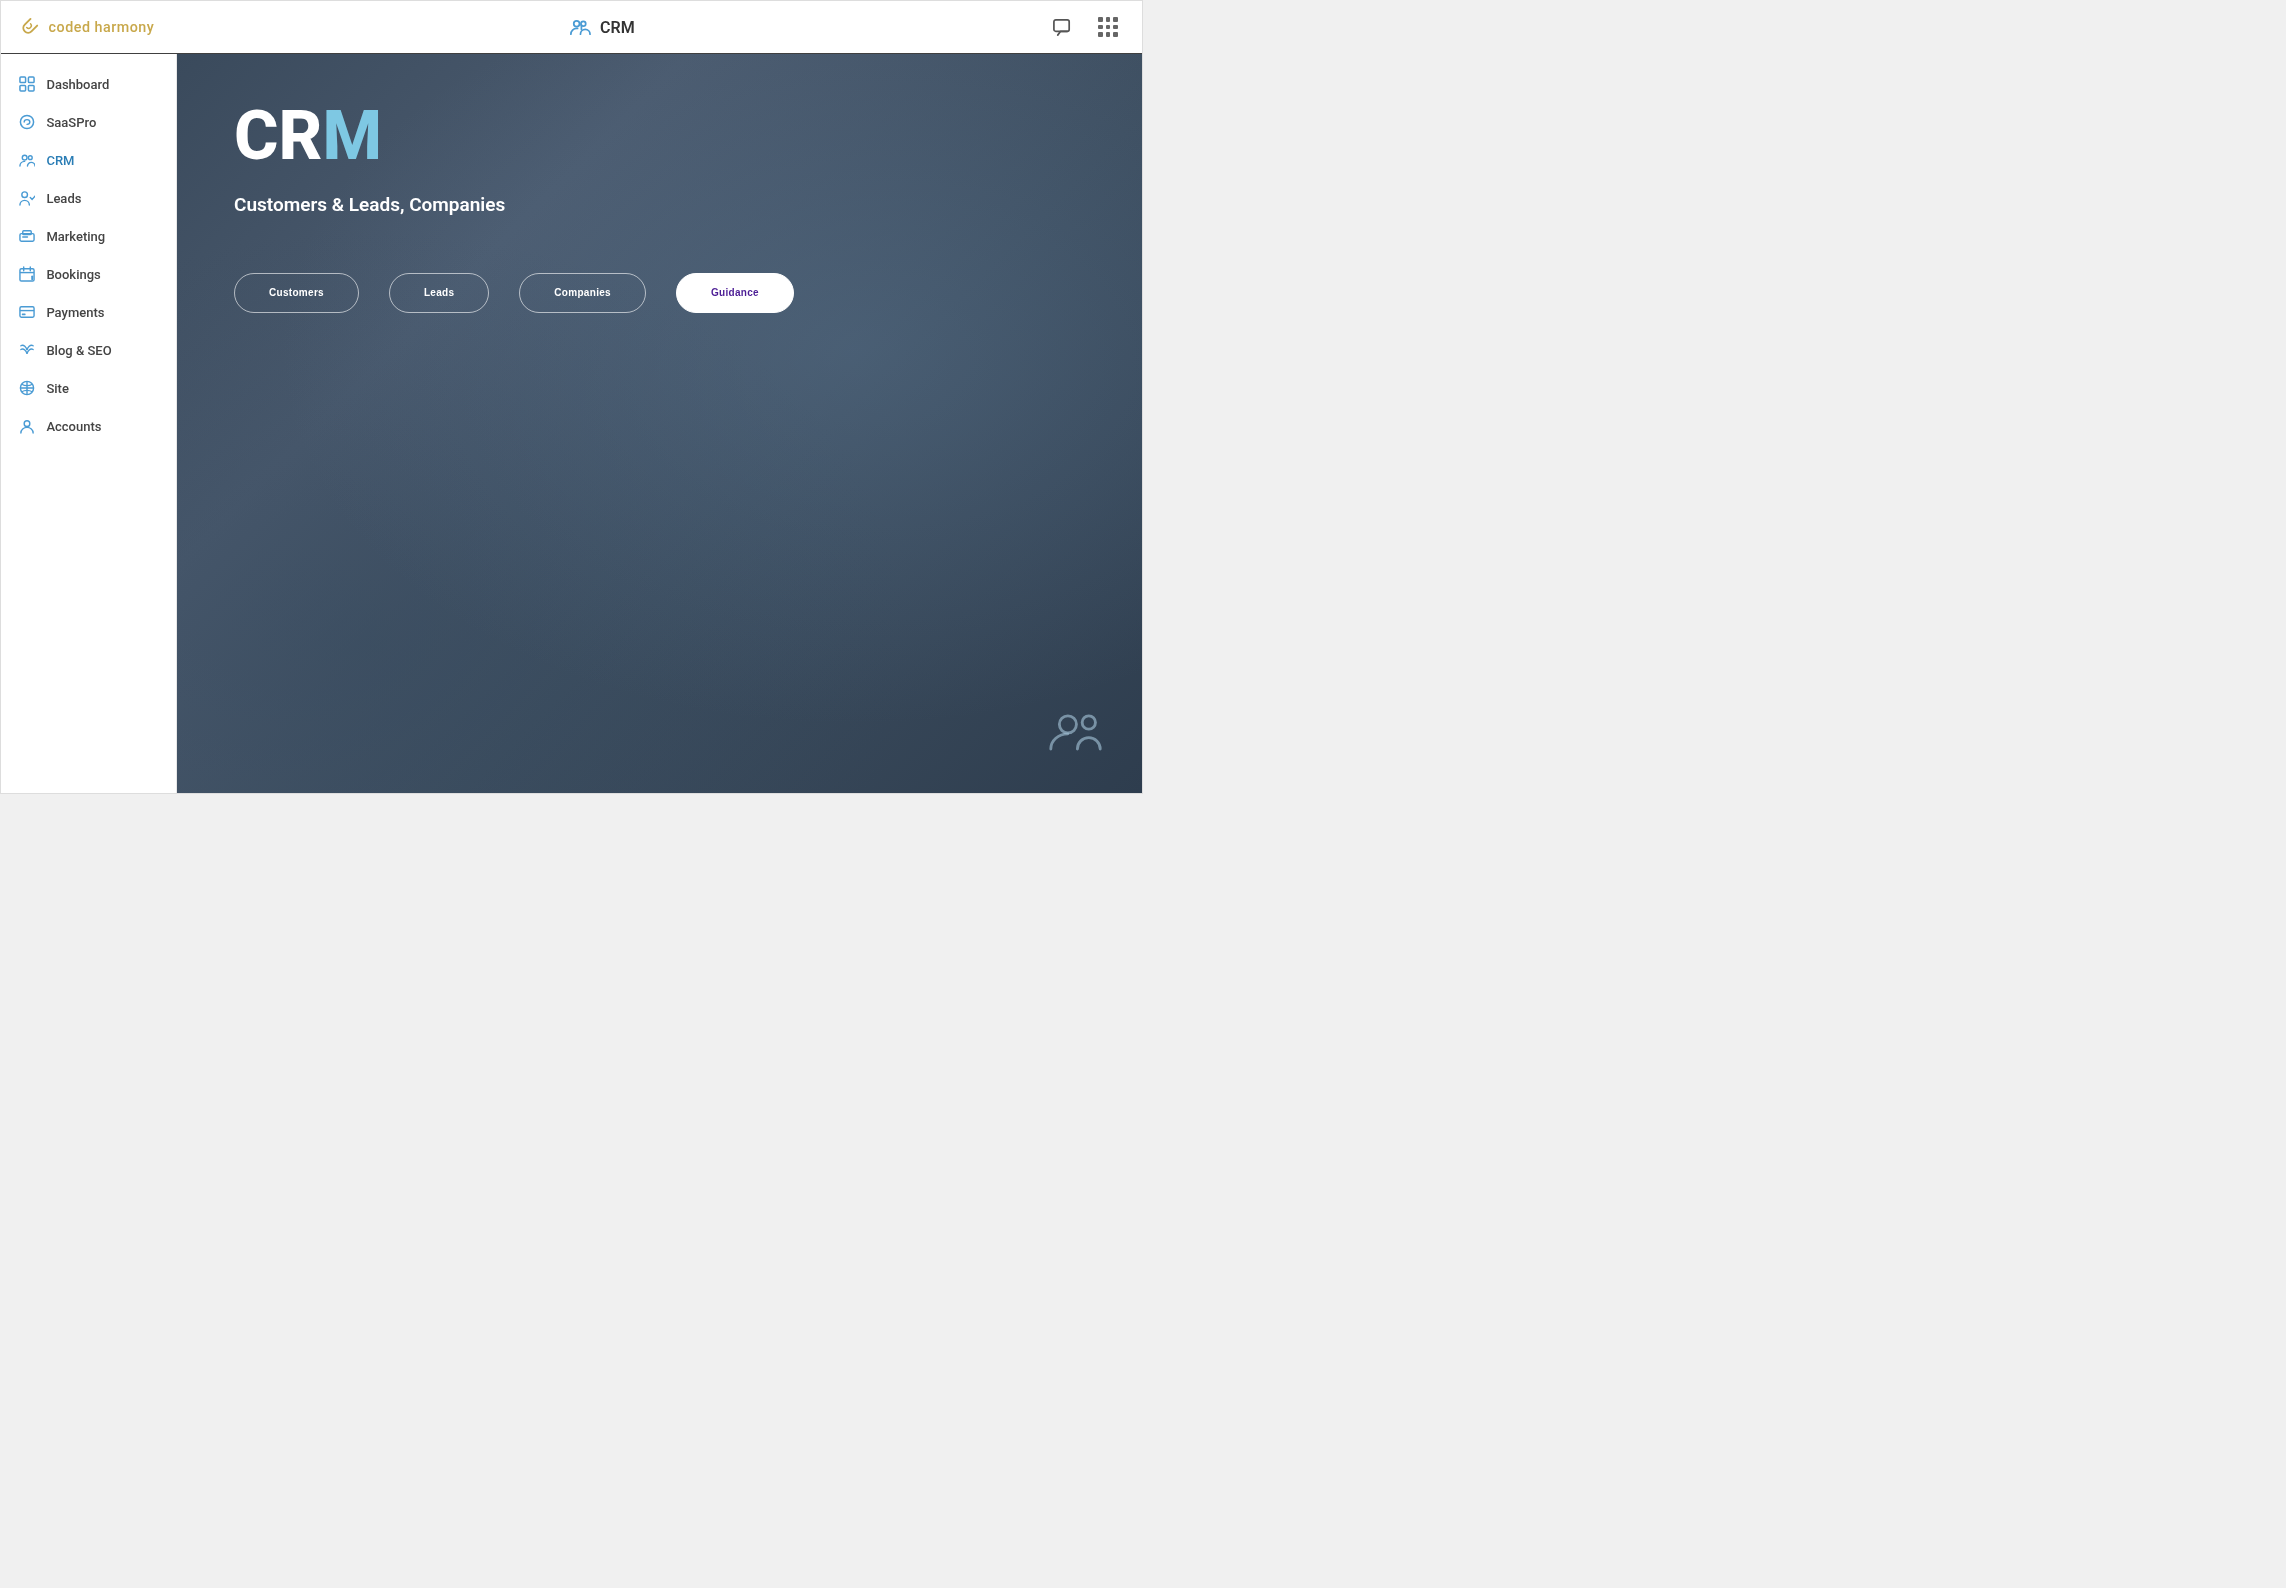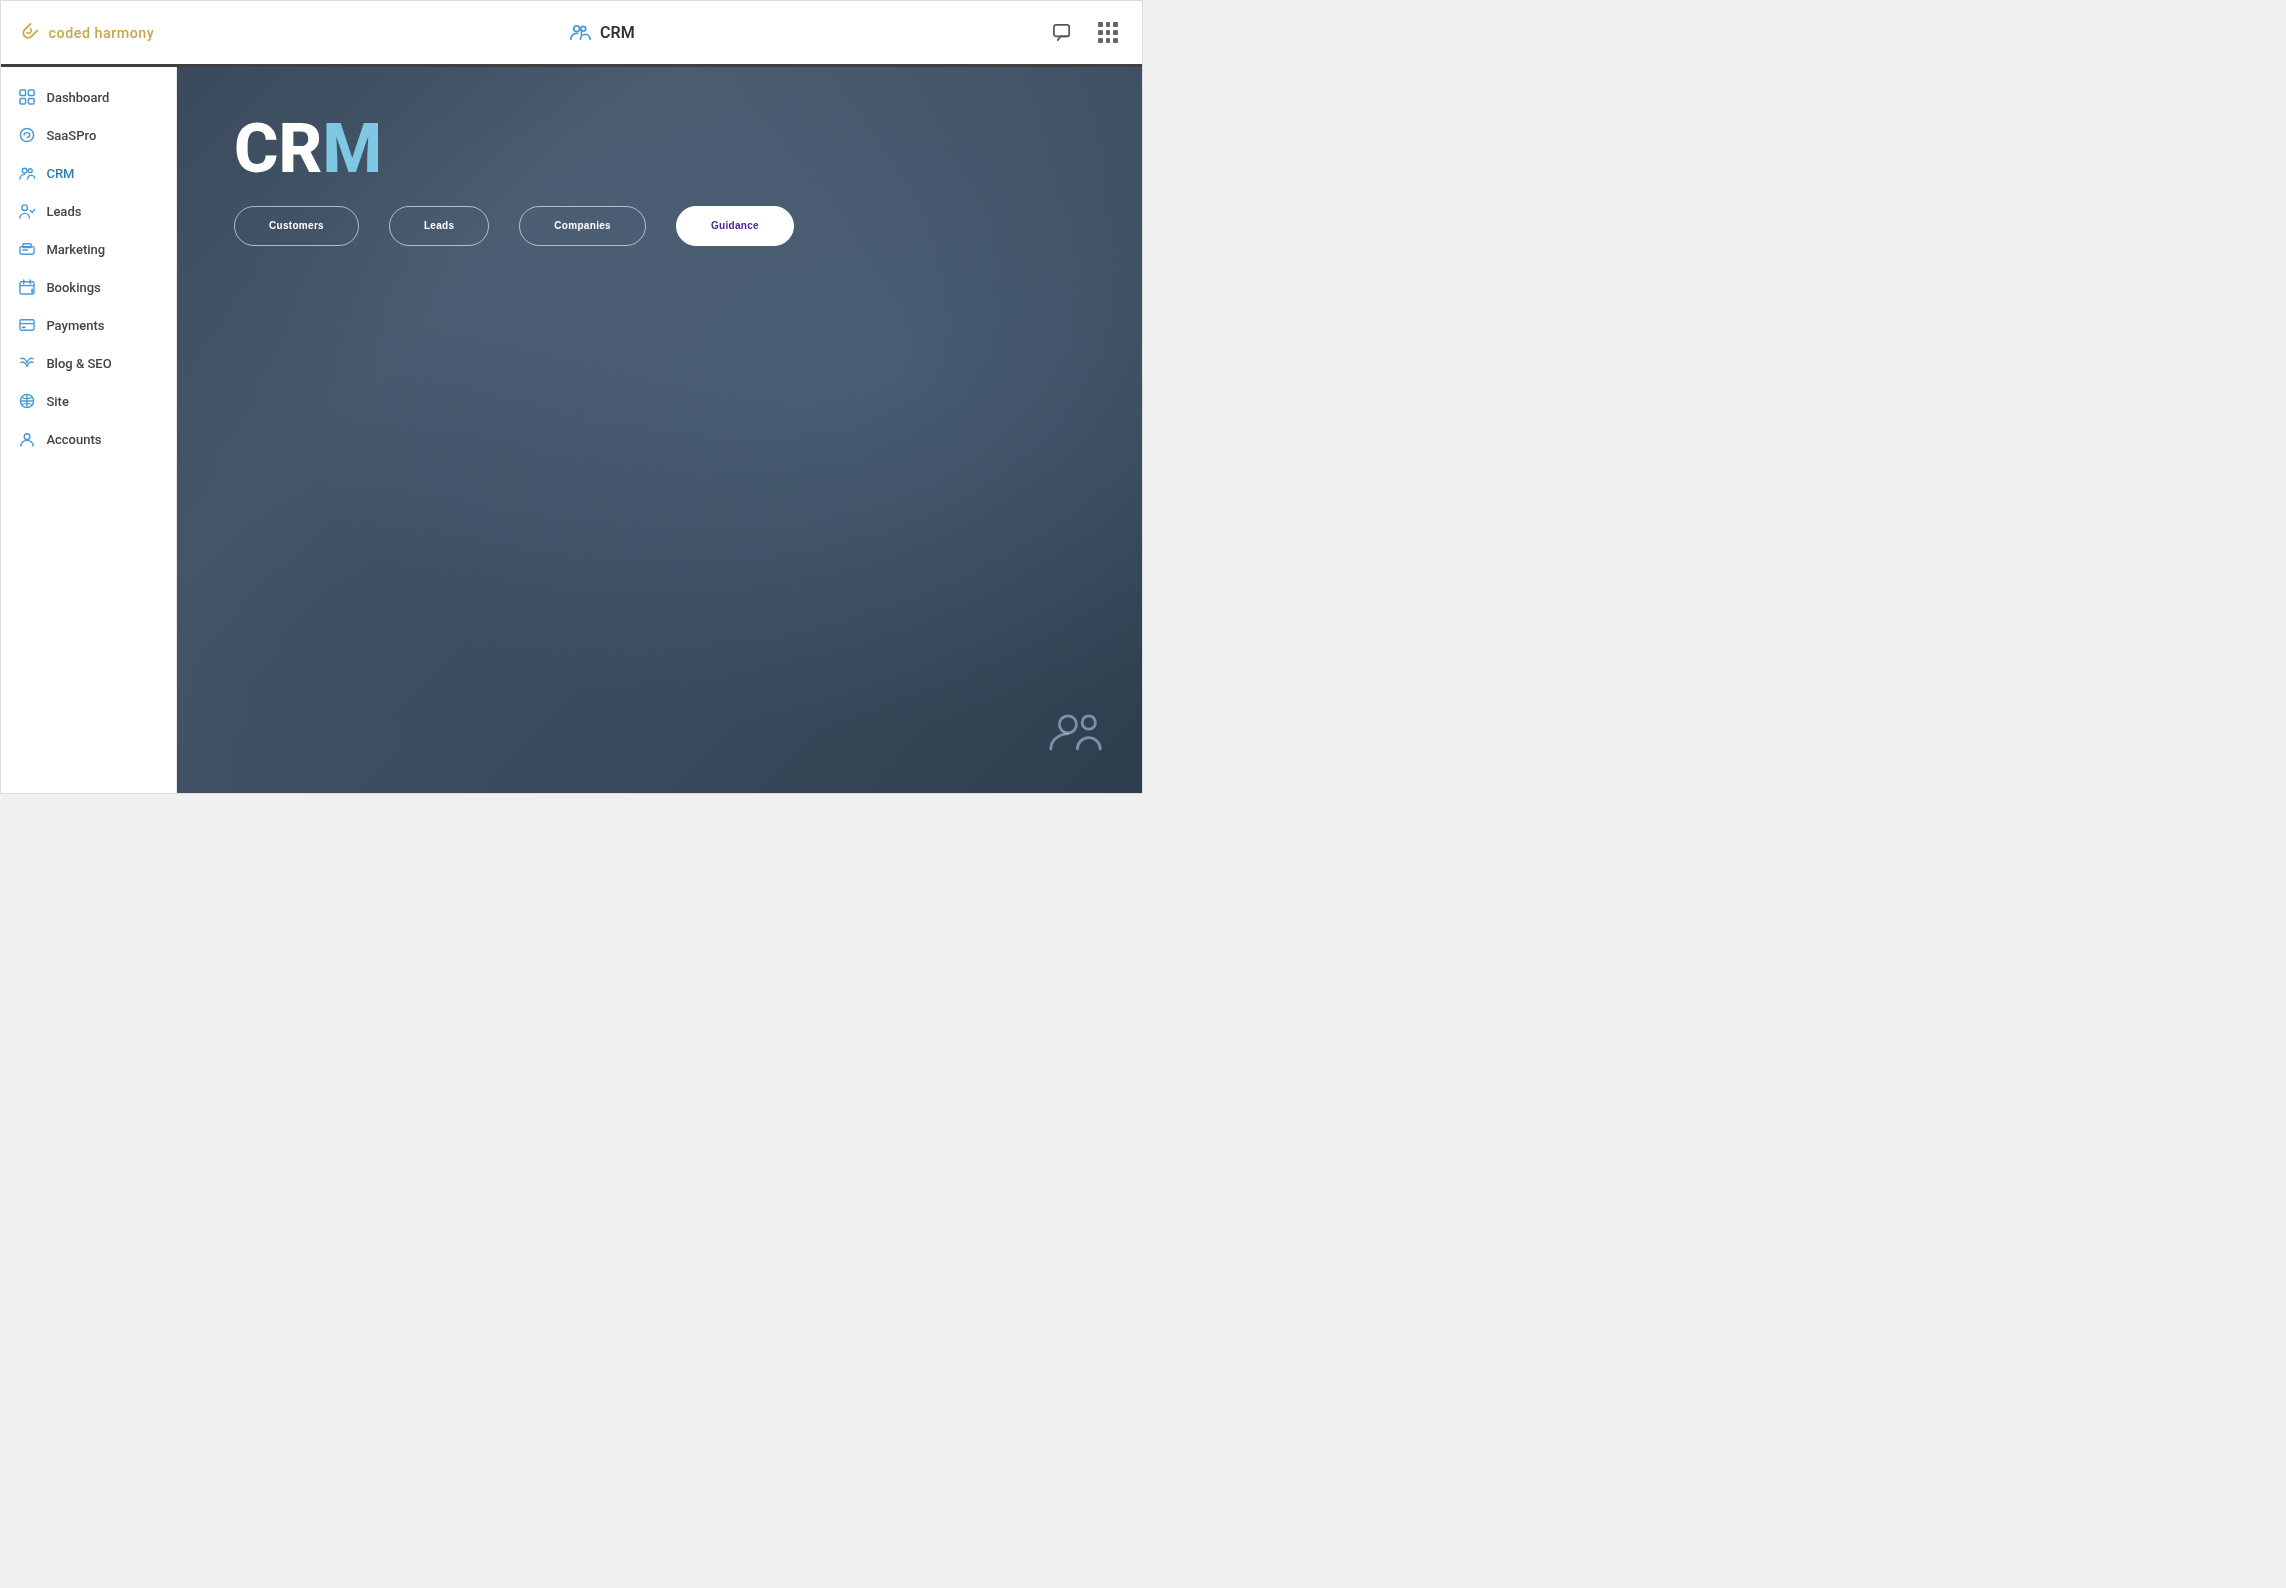"coded harmony" .header { border-bottom: 3px solid #404040 -> 1px solid #404040; height: 66px -> 53px }
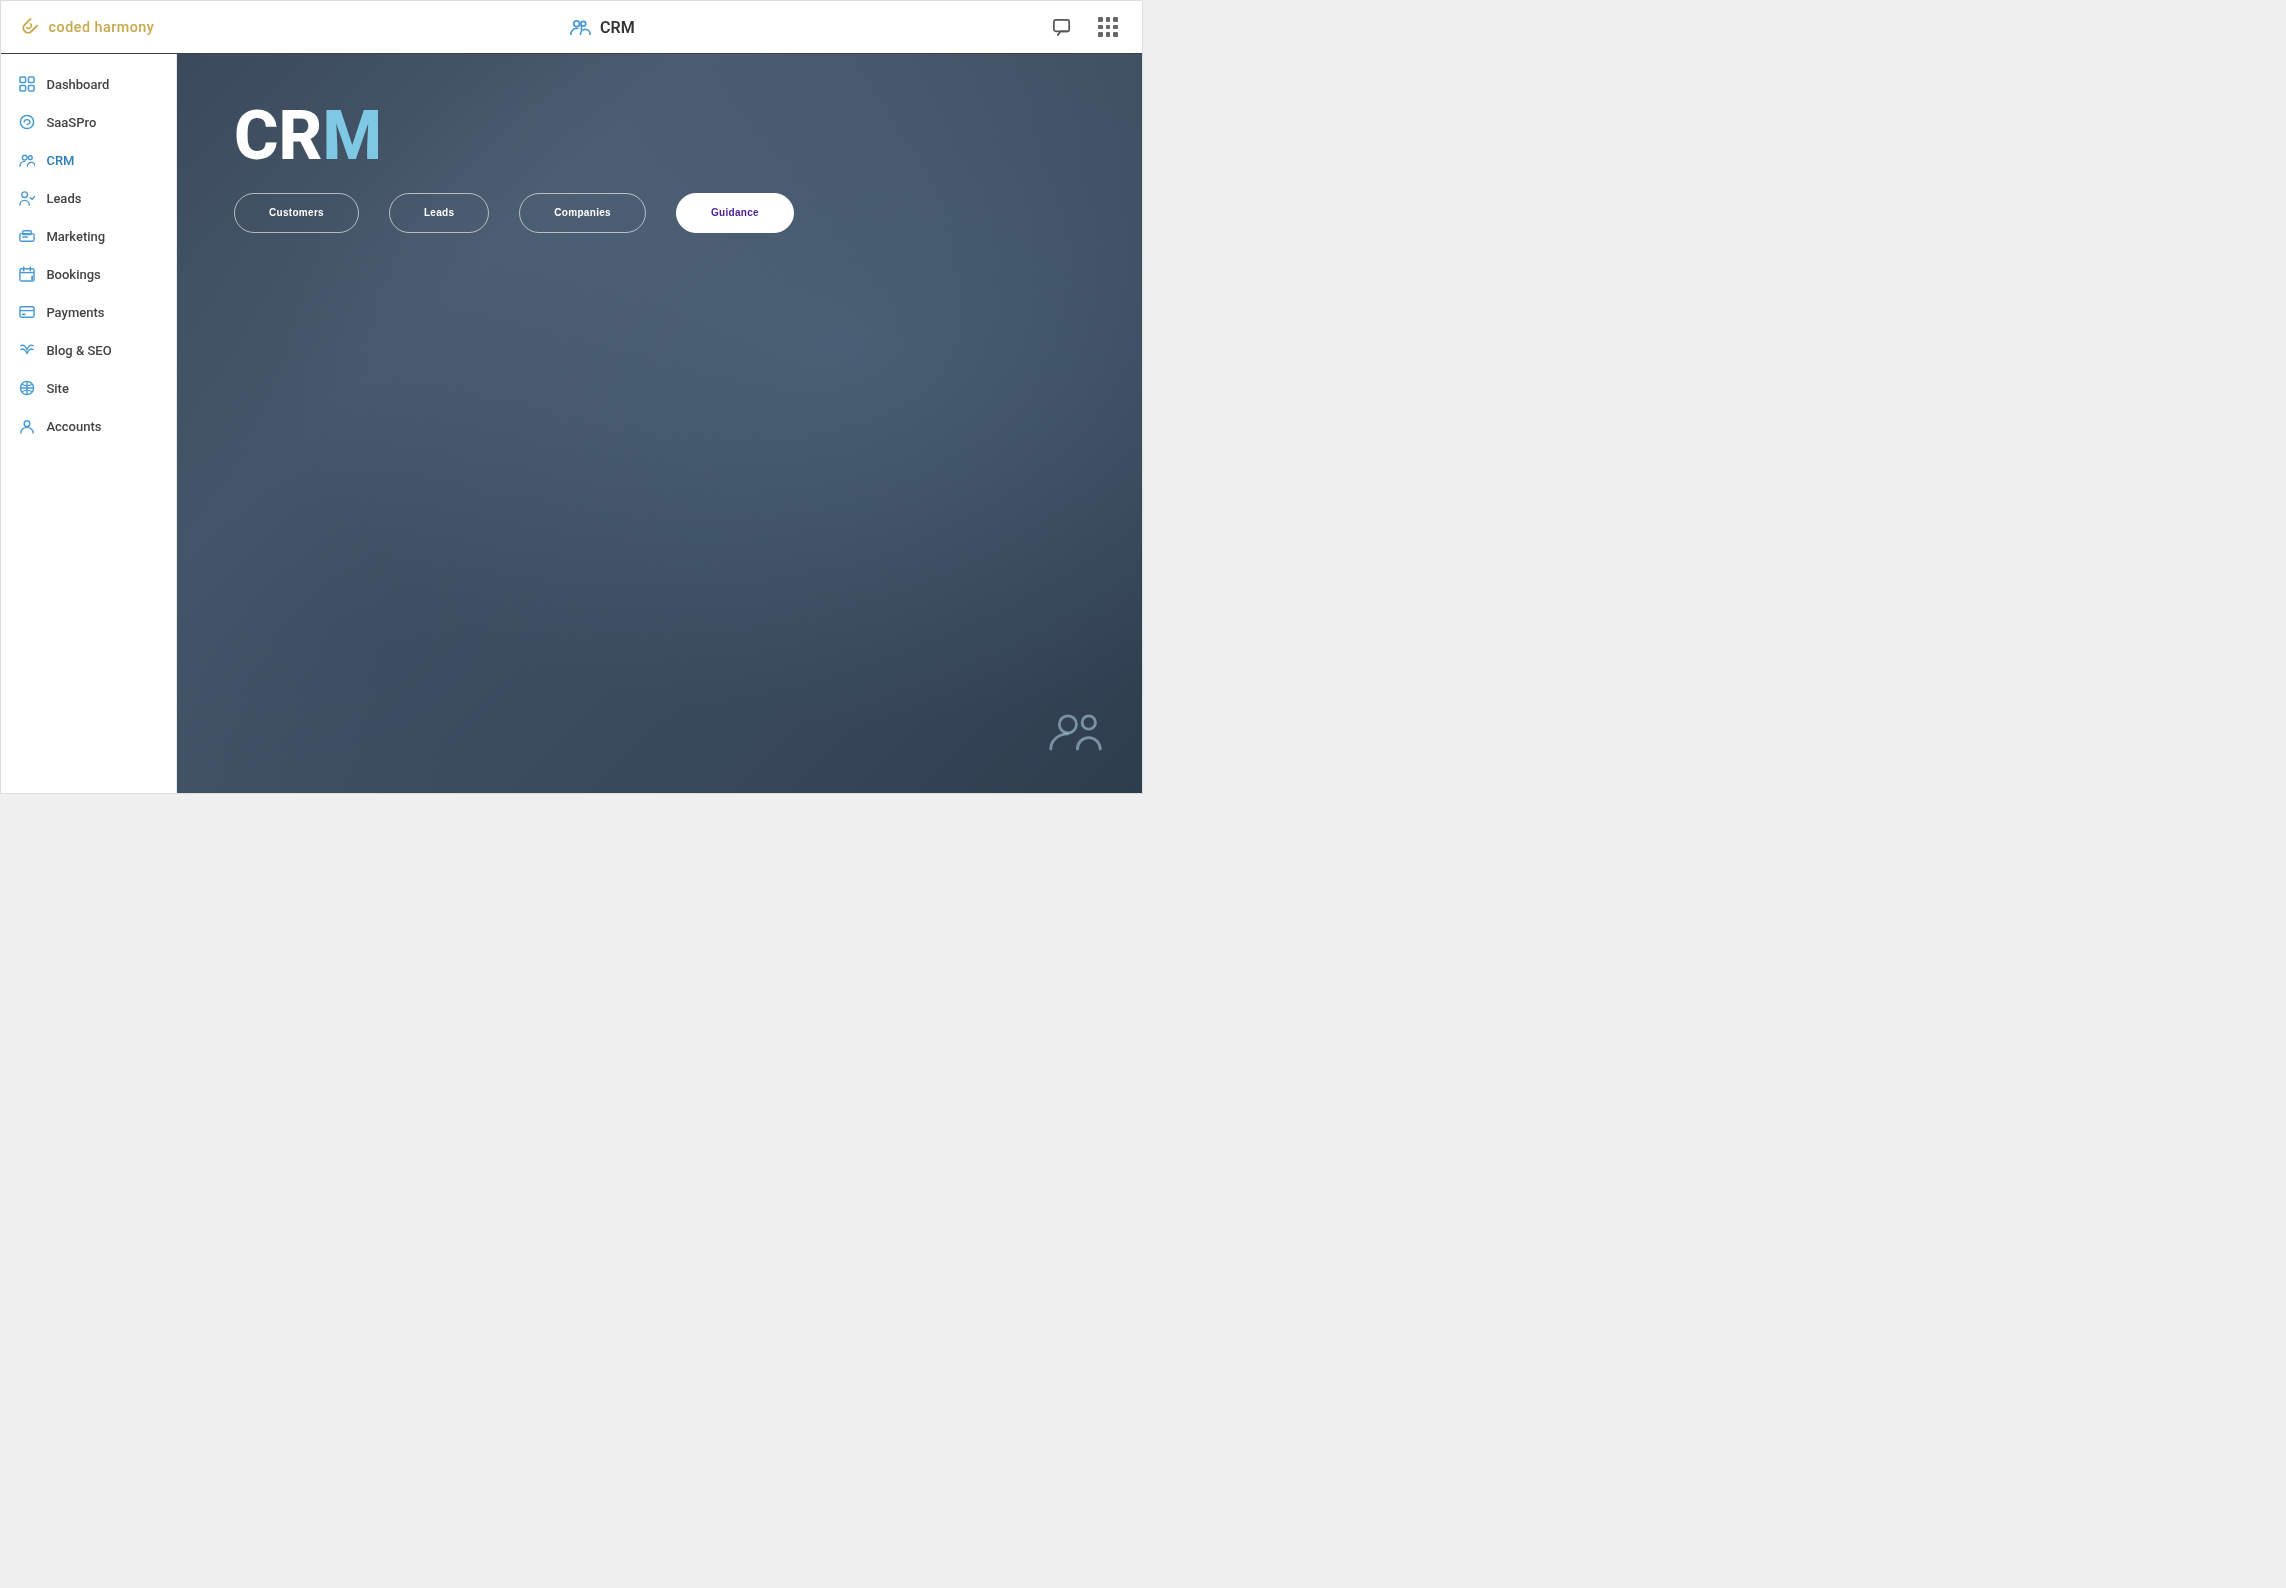"Customers & Leads, Companies" p.crm-subtitle { html: none -> <p>Customers &amp; Leads, Companies</p> }
